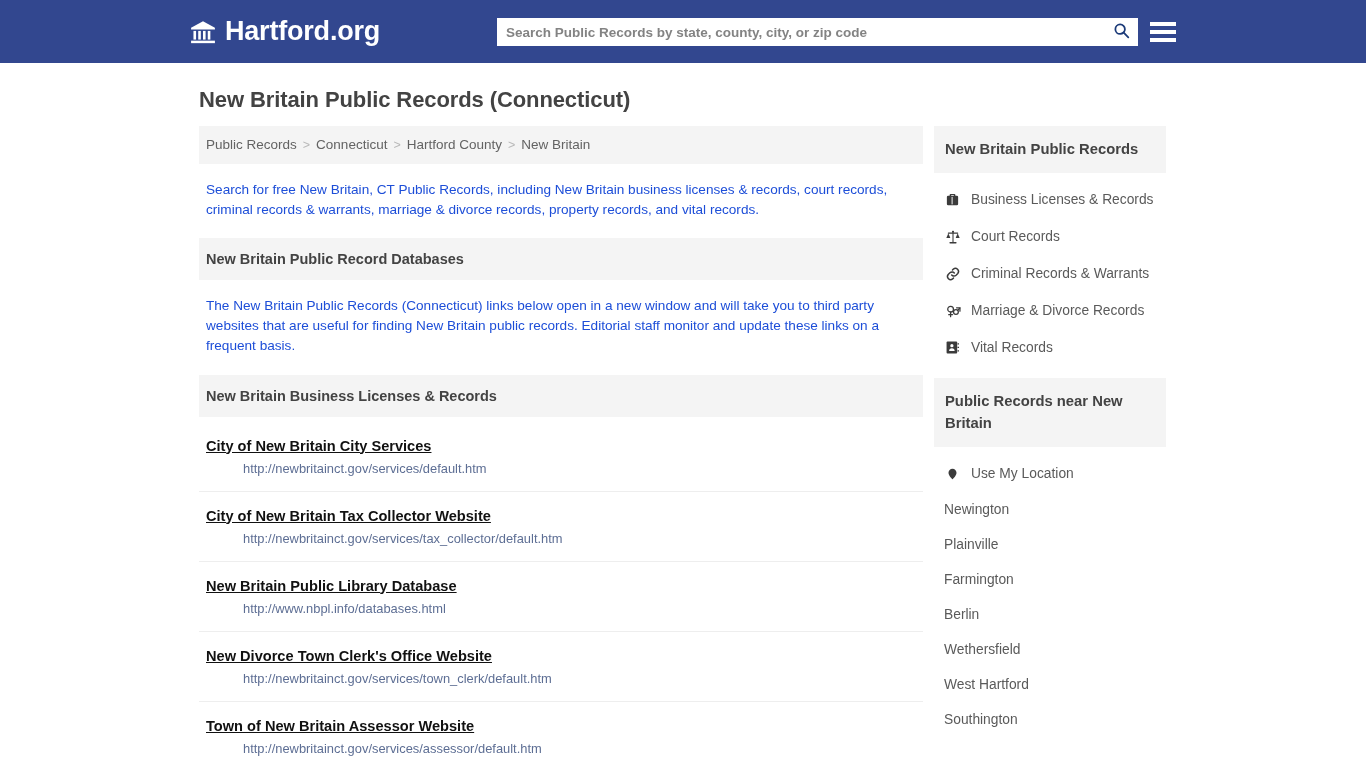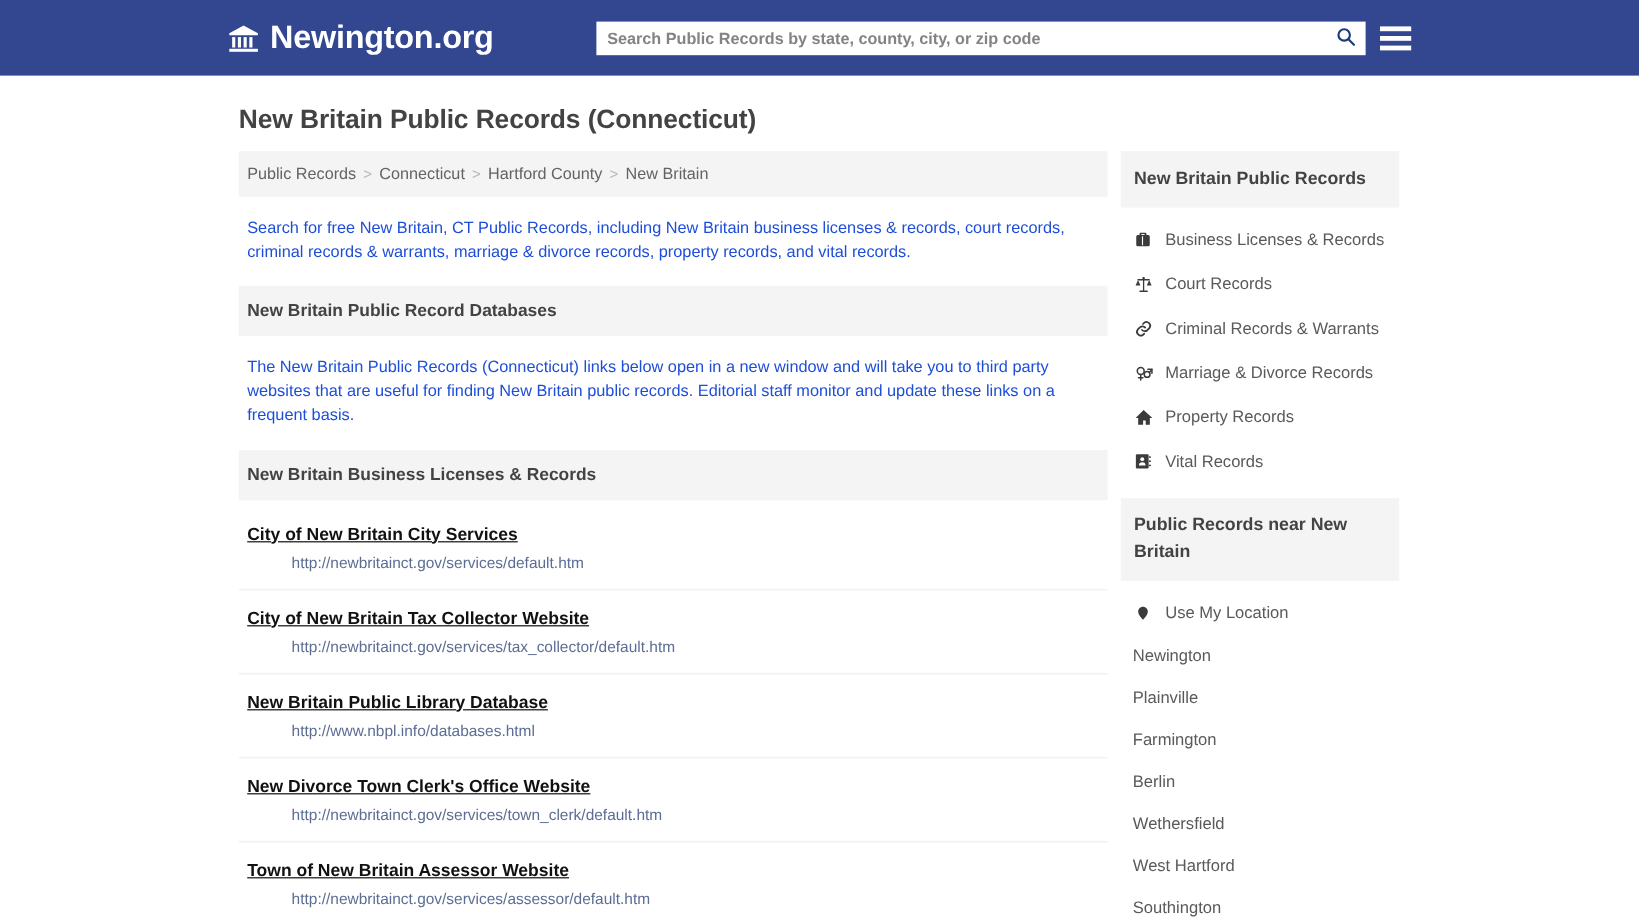"Newington.org" span.brand-text { text: Newington.org -> Hartford.org }
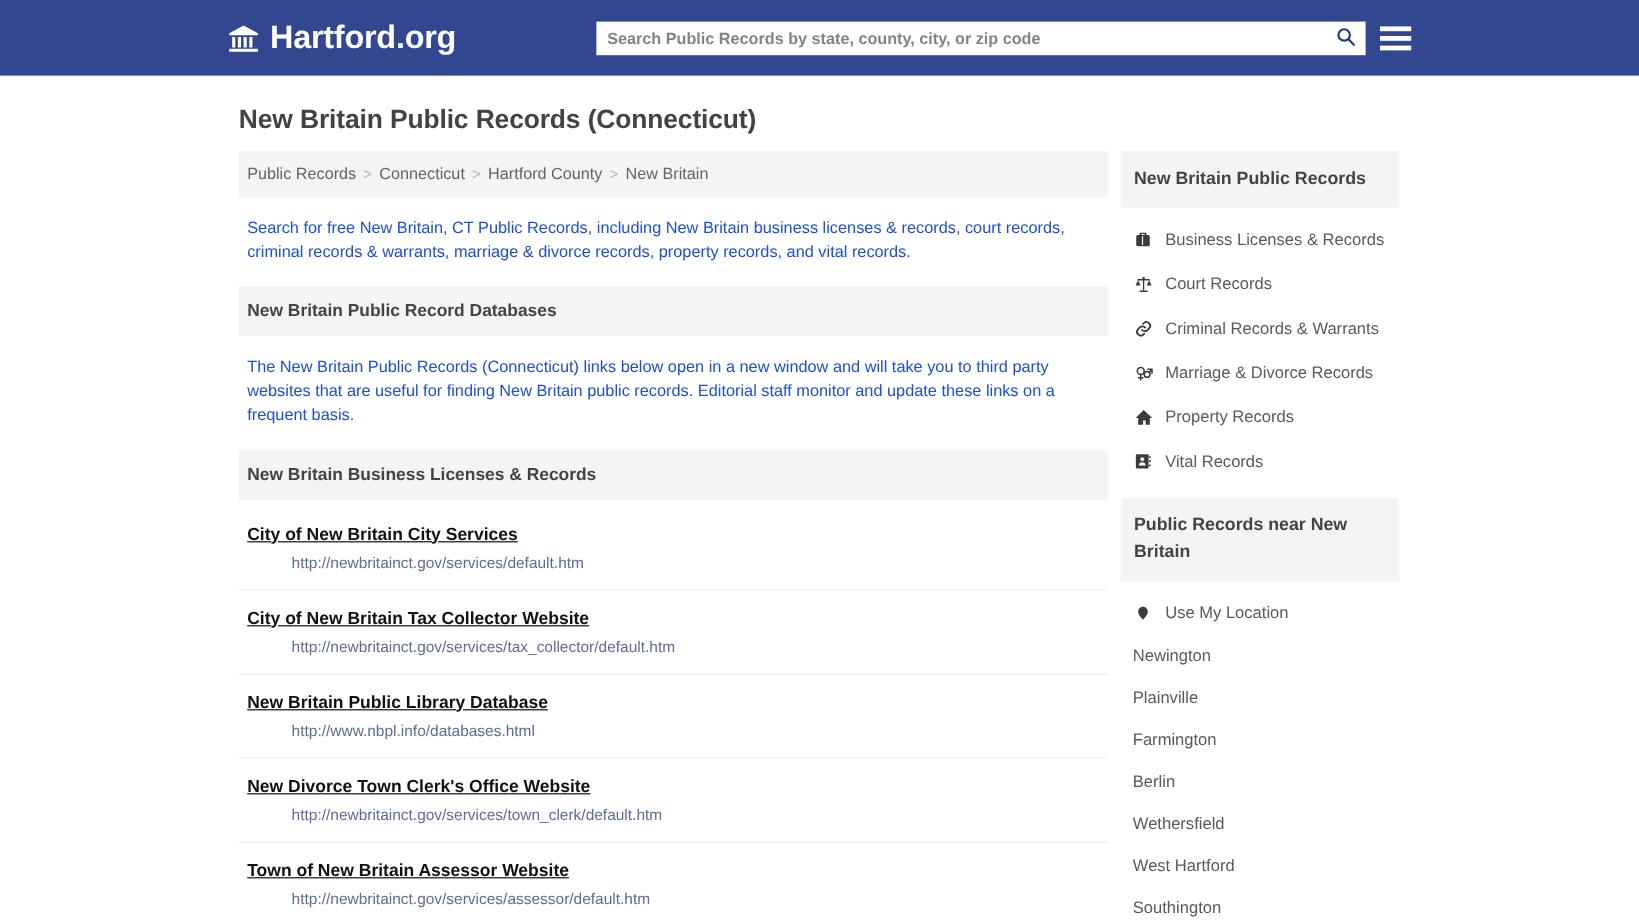"Property Records" a.side-item { html: <a> <span> <svg> <path></path> </svg> </span> <span>Property Records</span> </a> -> none }
